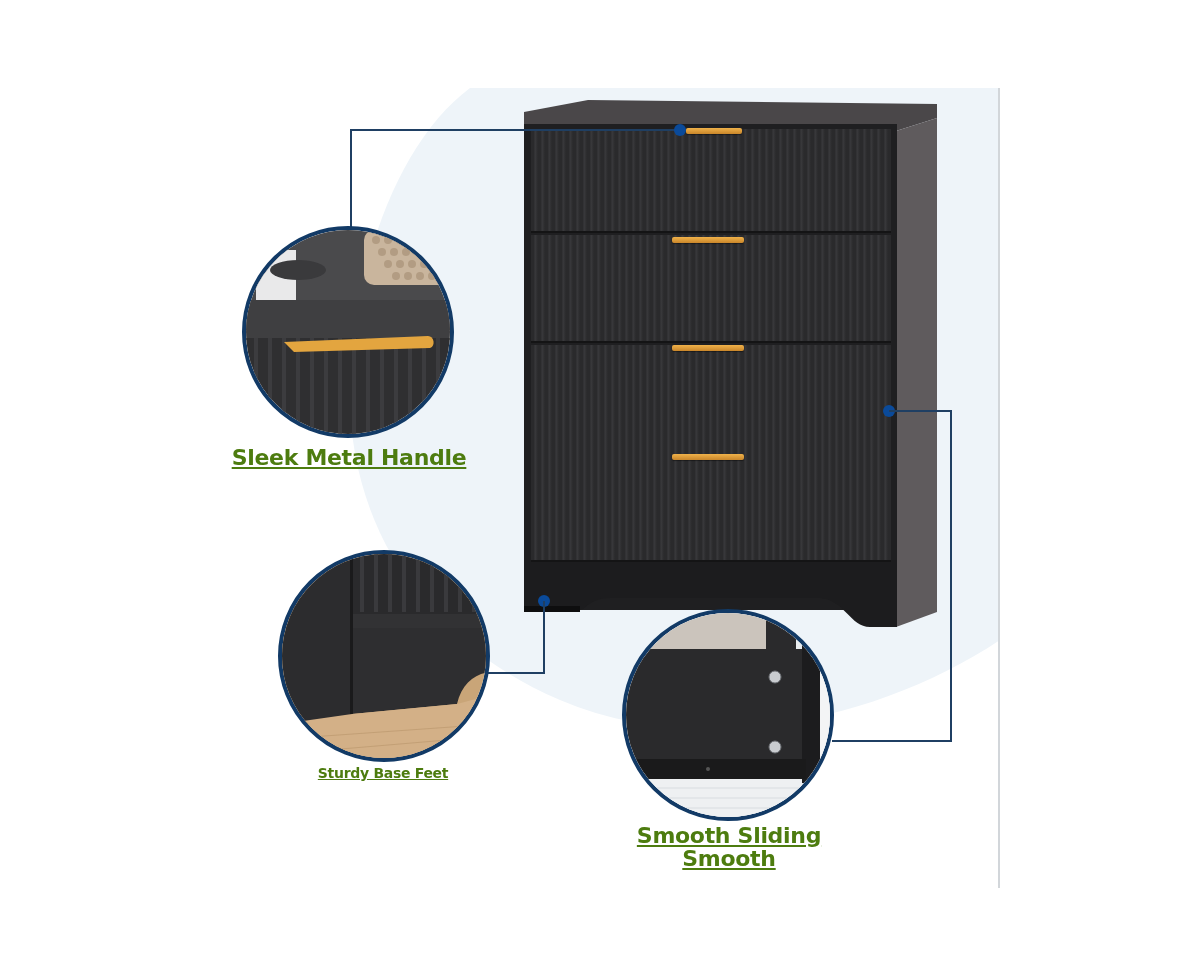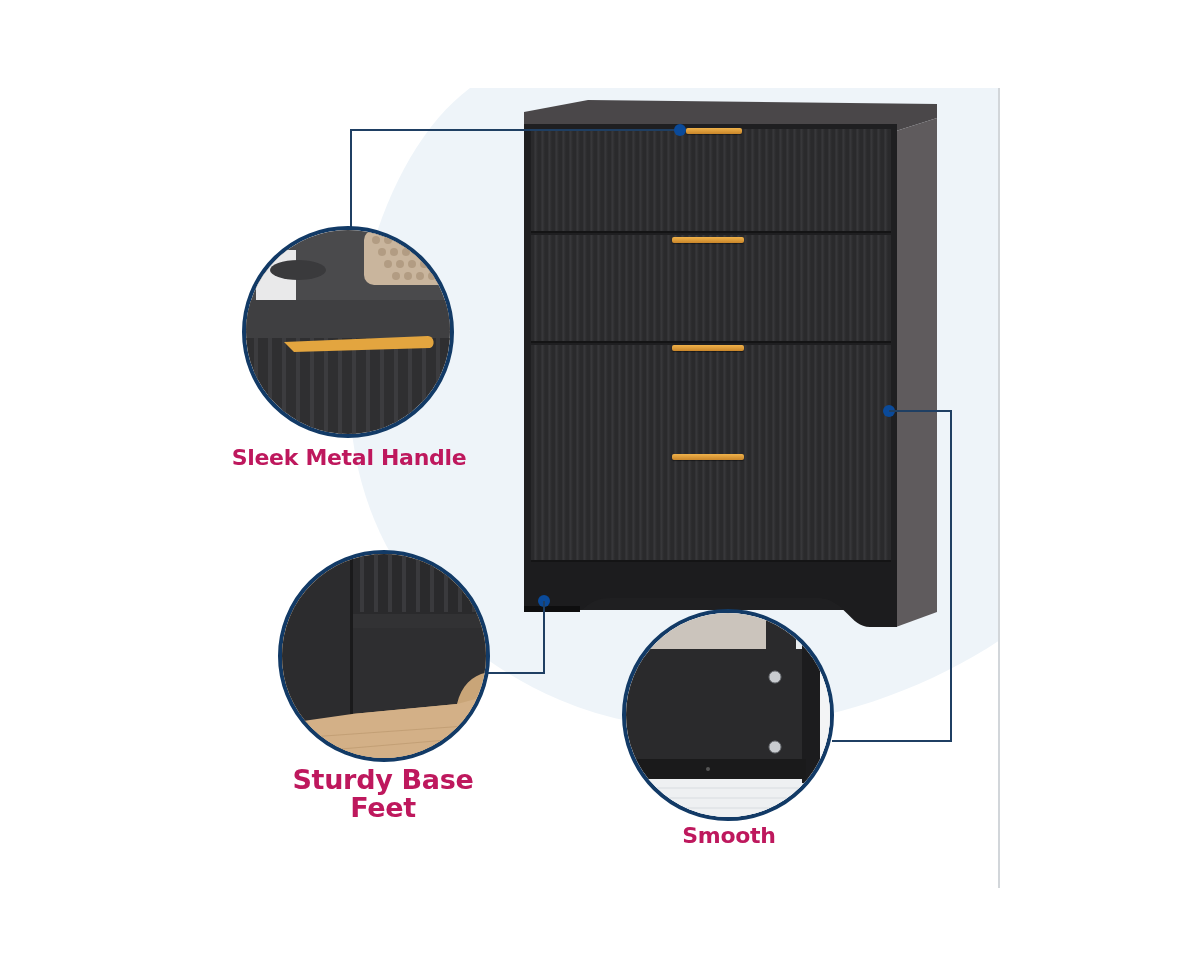"Sleek Metal Handle" .label { color: #be185d -> #4d7c0f; text-decoration: none -> underline }
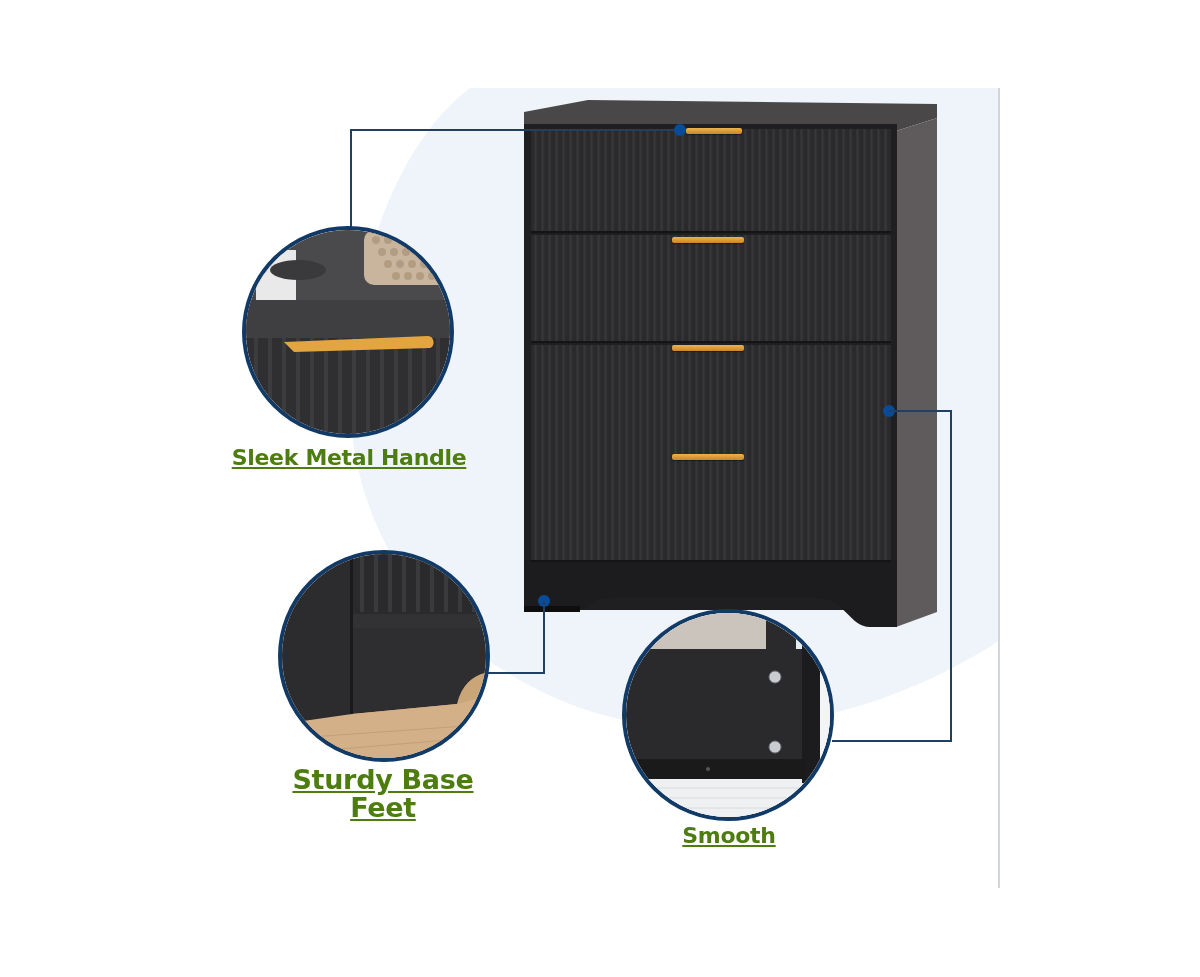"Sturdy Base Feet" div.label { font-size: 27px -> 14px }
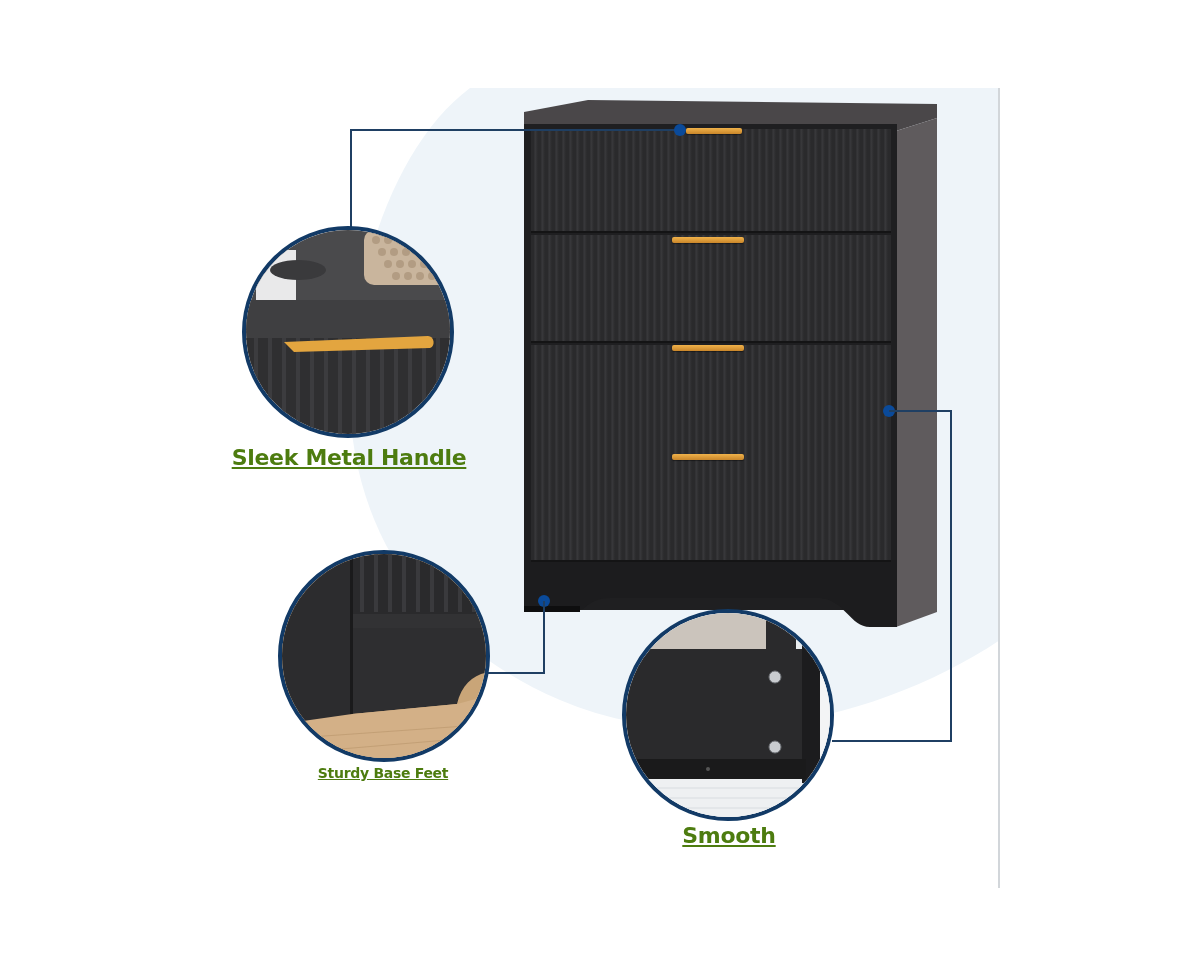"Smooth Sliding" div { html: none -> <div>Smooth Sliding</div> }
